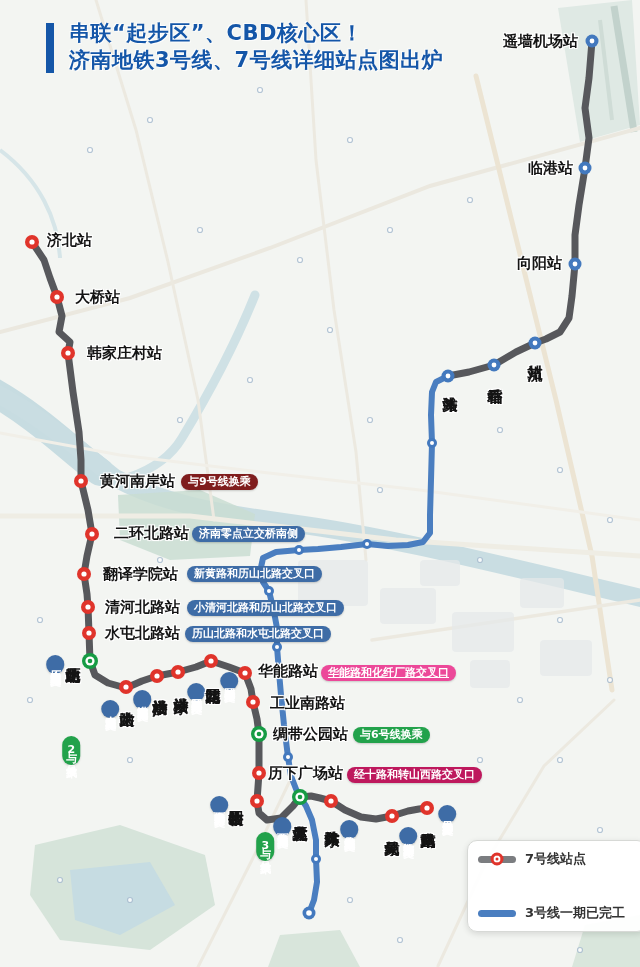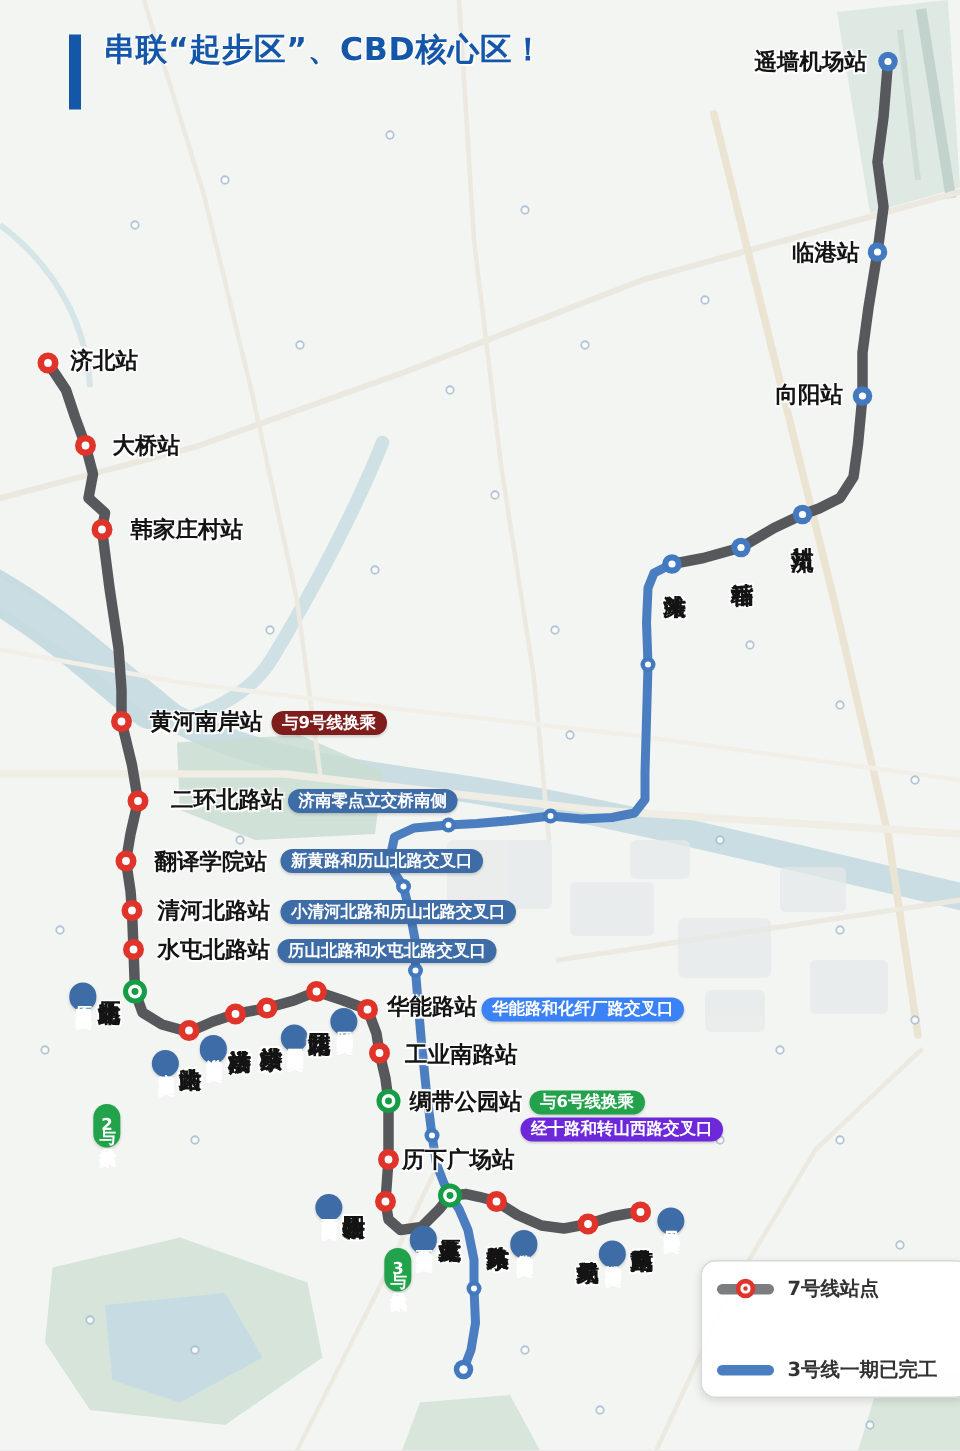"济南地铁3号线、7号线详细站点图出炉" div.t2 { html: none -> <div>济南地铁3号线、7号线详细站点图出炉</div> }
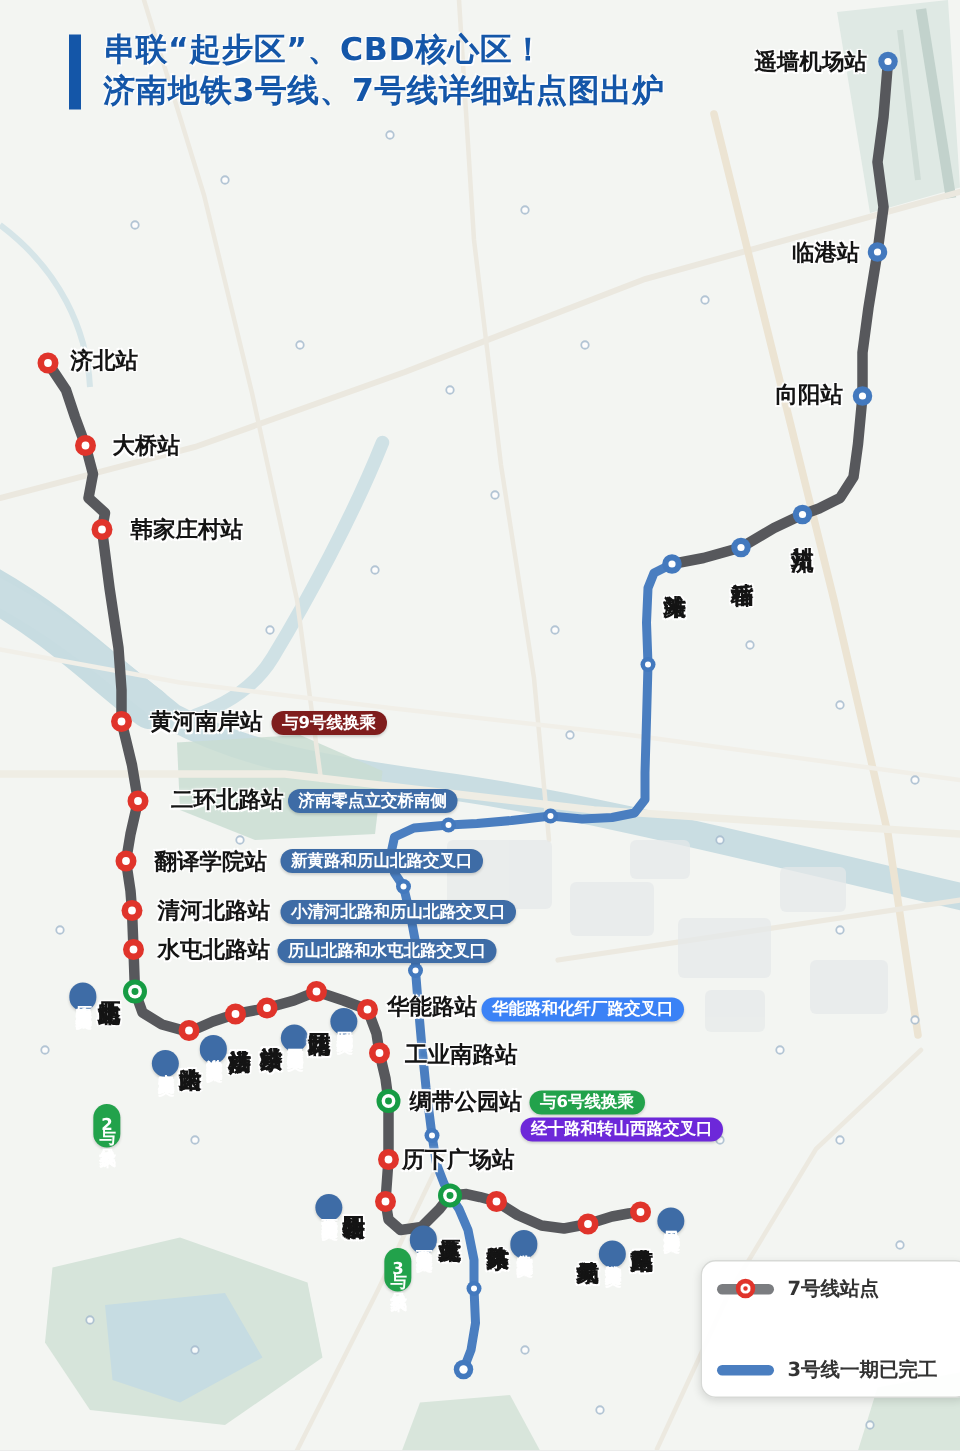"华能路和化纤厂路交叉口" div.lab { background: #3b82f6 -> #ec4899; text-decoration: none -> underline }
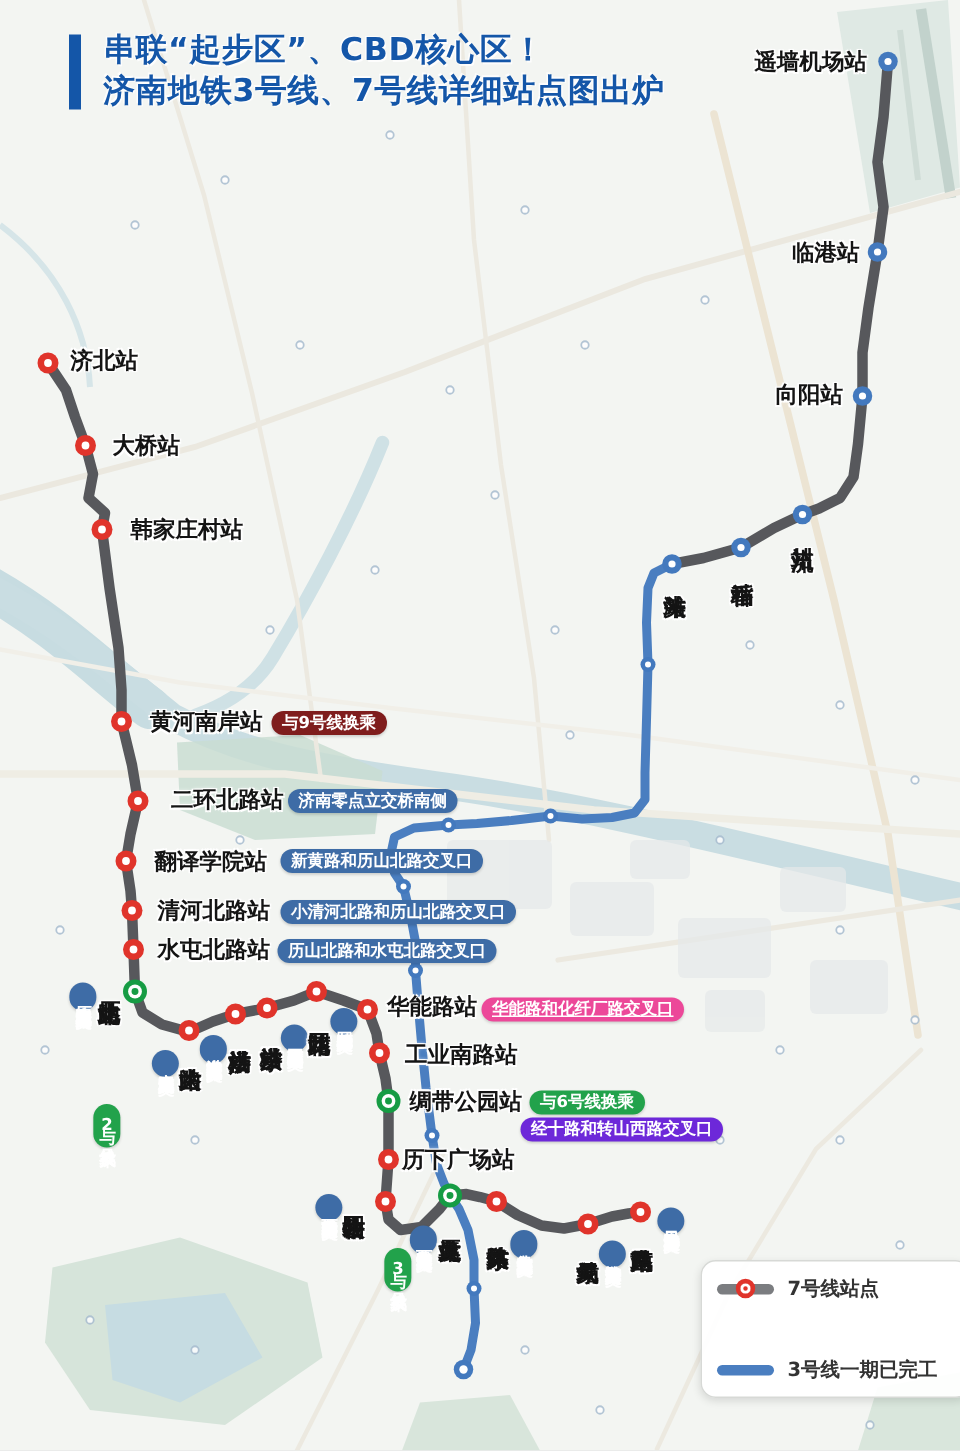"经十路和转山西路交叉口" div.lab { background: #6d28d9 -> #be185d; top: 745px -> 767px }
